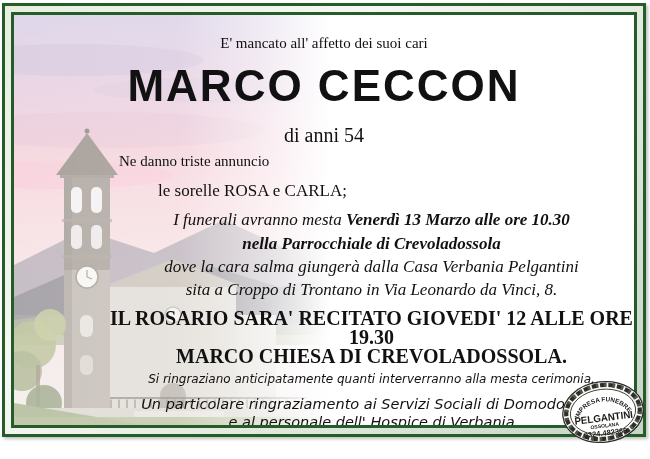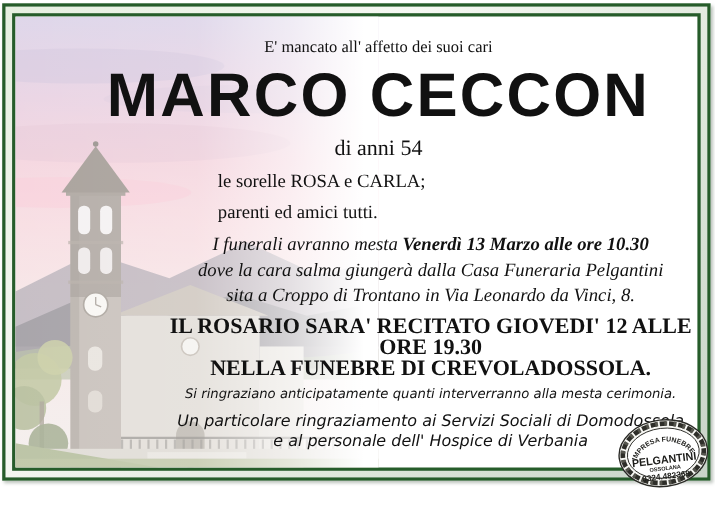"E' mancato all' affetto dei" .content p { padding-left: 40px -> none }
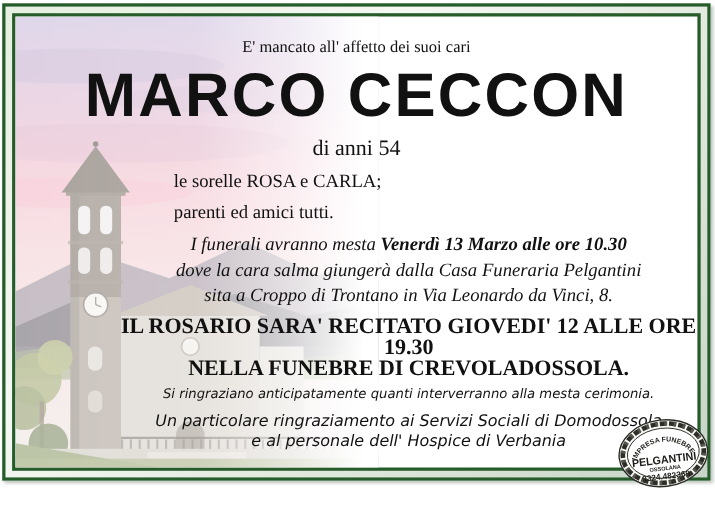"MARCO CECCON" .name { font-size: 56px -> 44px }
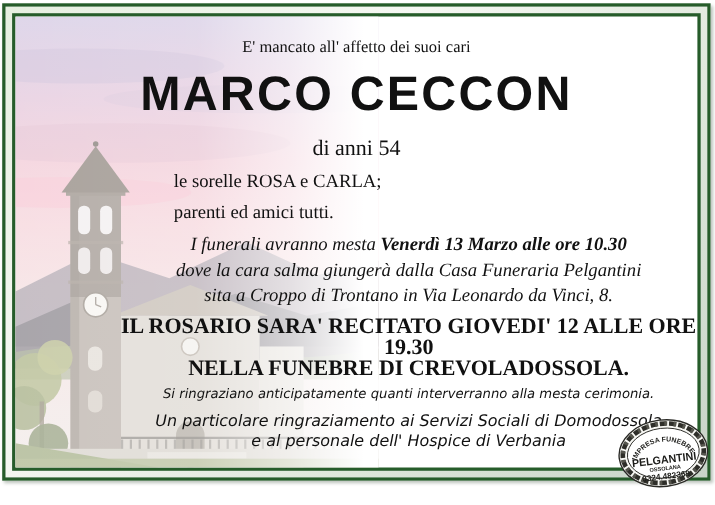"Ne danno triste annuncio" p.announce { html: none -> <p>Ne danno triste annuncio</p> }
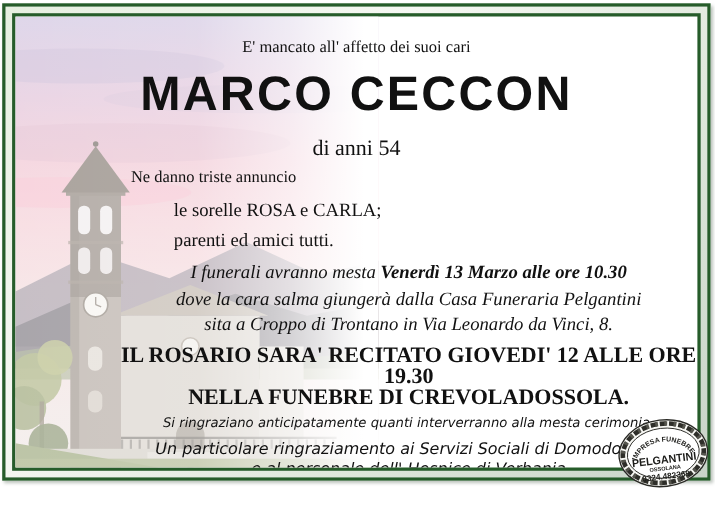"parenti ed amici tutti." p.family { html: <p>parenti ed amici tutti.</p> -> none }
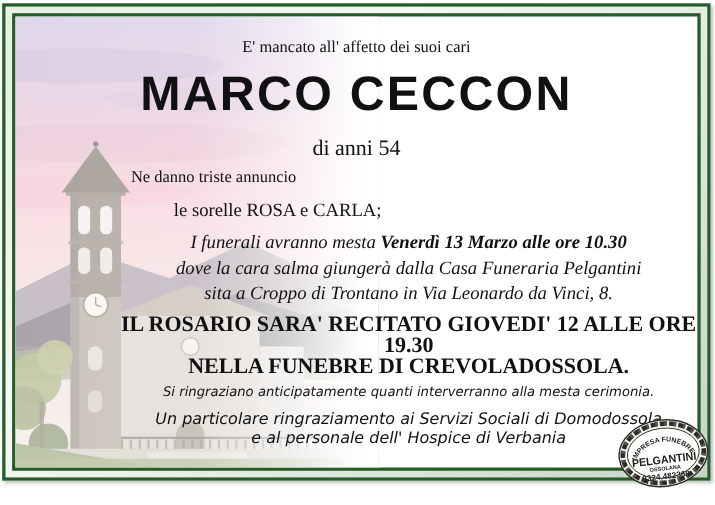"nella Parrocchiale di Crevoladossola" p.funeral { html: none -> <p>nella Parrocchiale di Crevoladossola</p> }
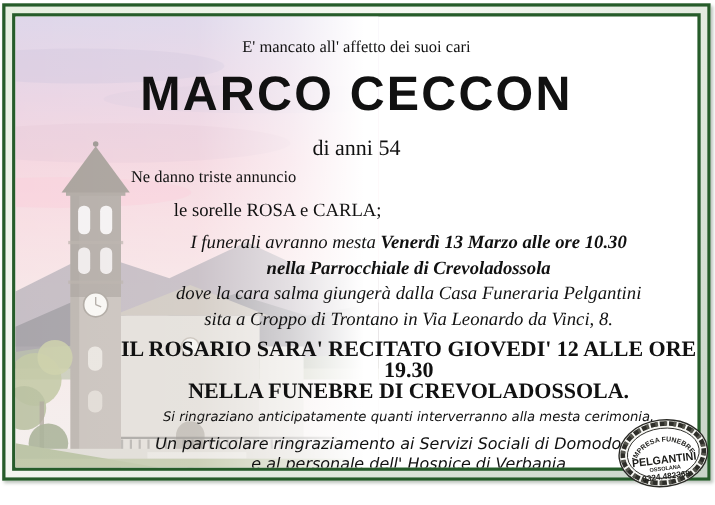"dove la cara salma giungerà" p.funeral { text: Funeraria -> Verbania }
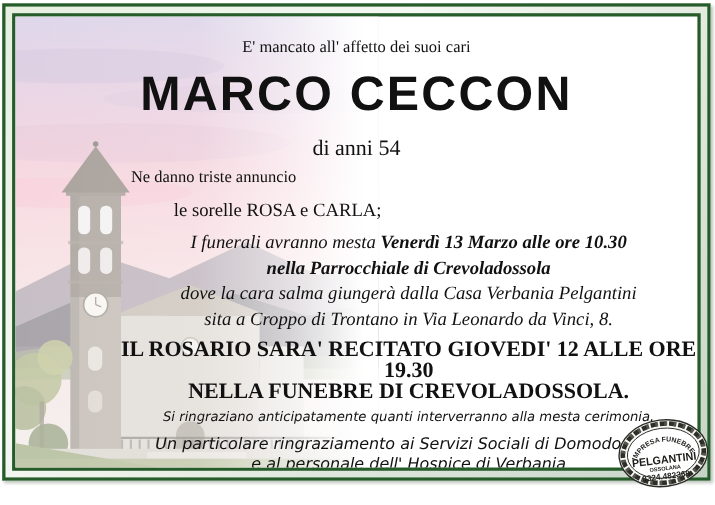"NELLA FUNEBRE DI CREVOLADOSSOLA." p.rosary { text: NELLA FUNEBRE -> MARCO CHIESA }
